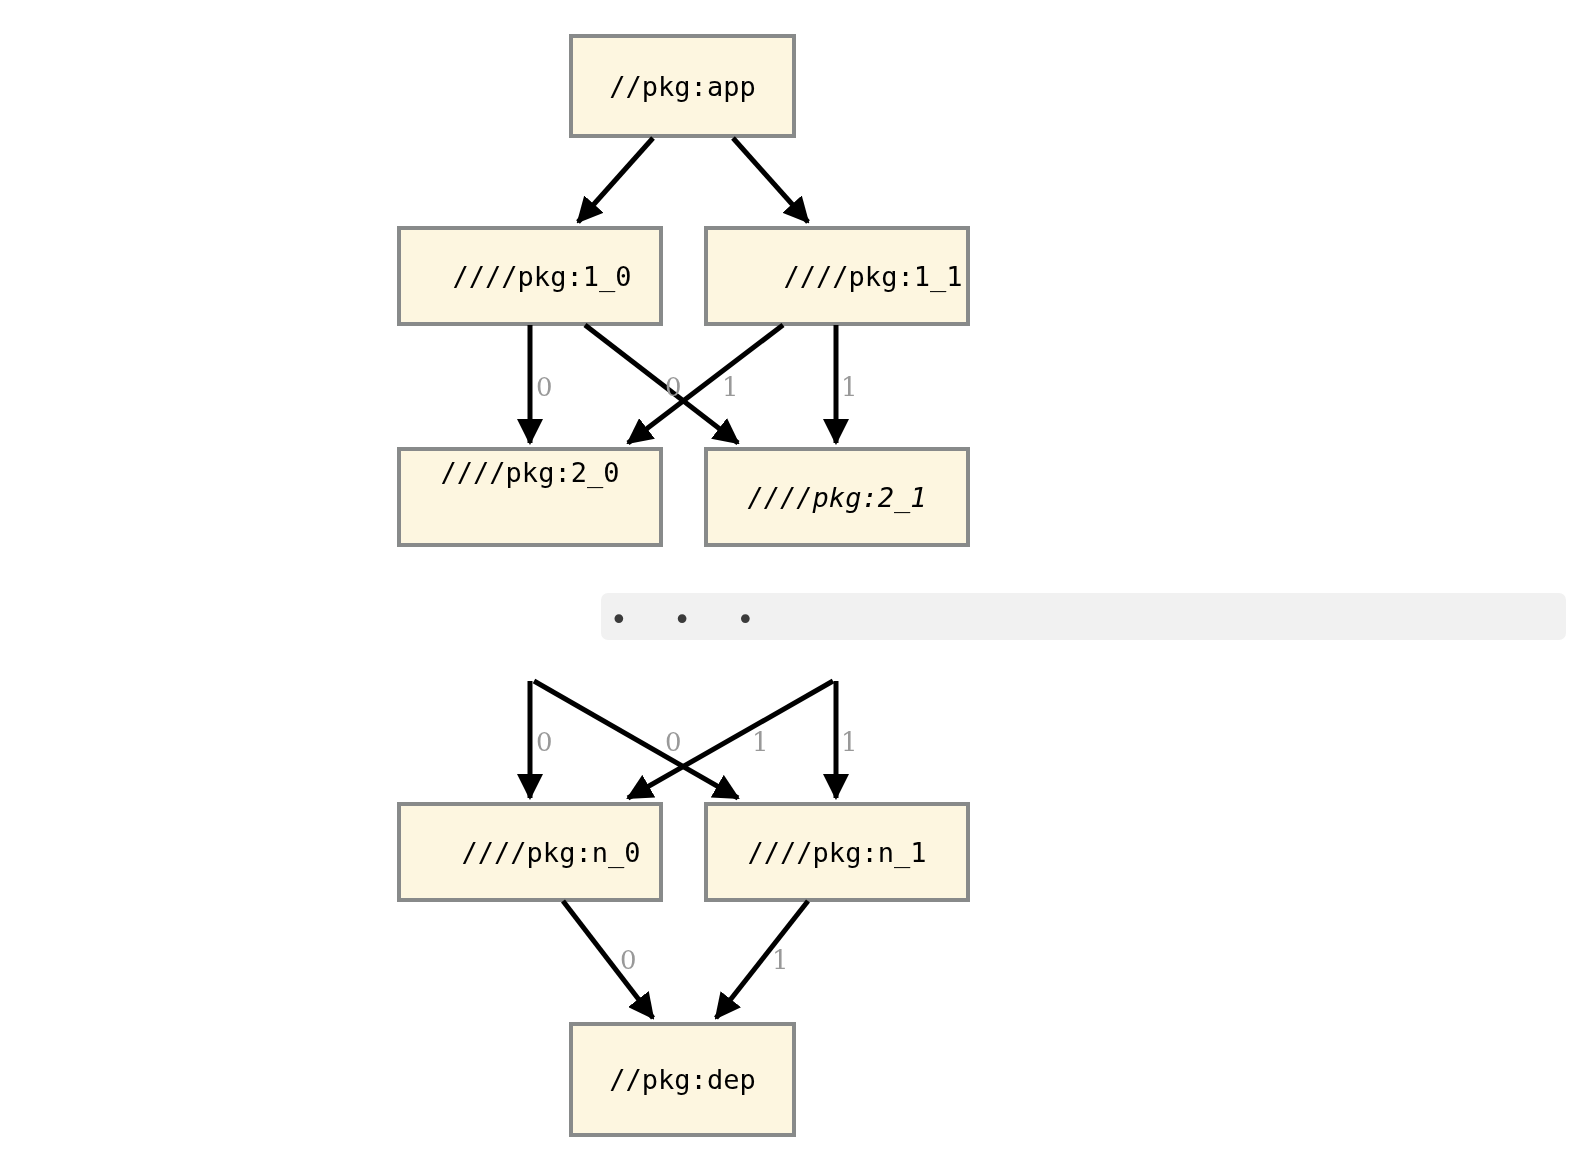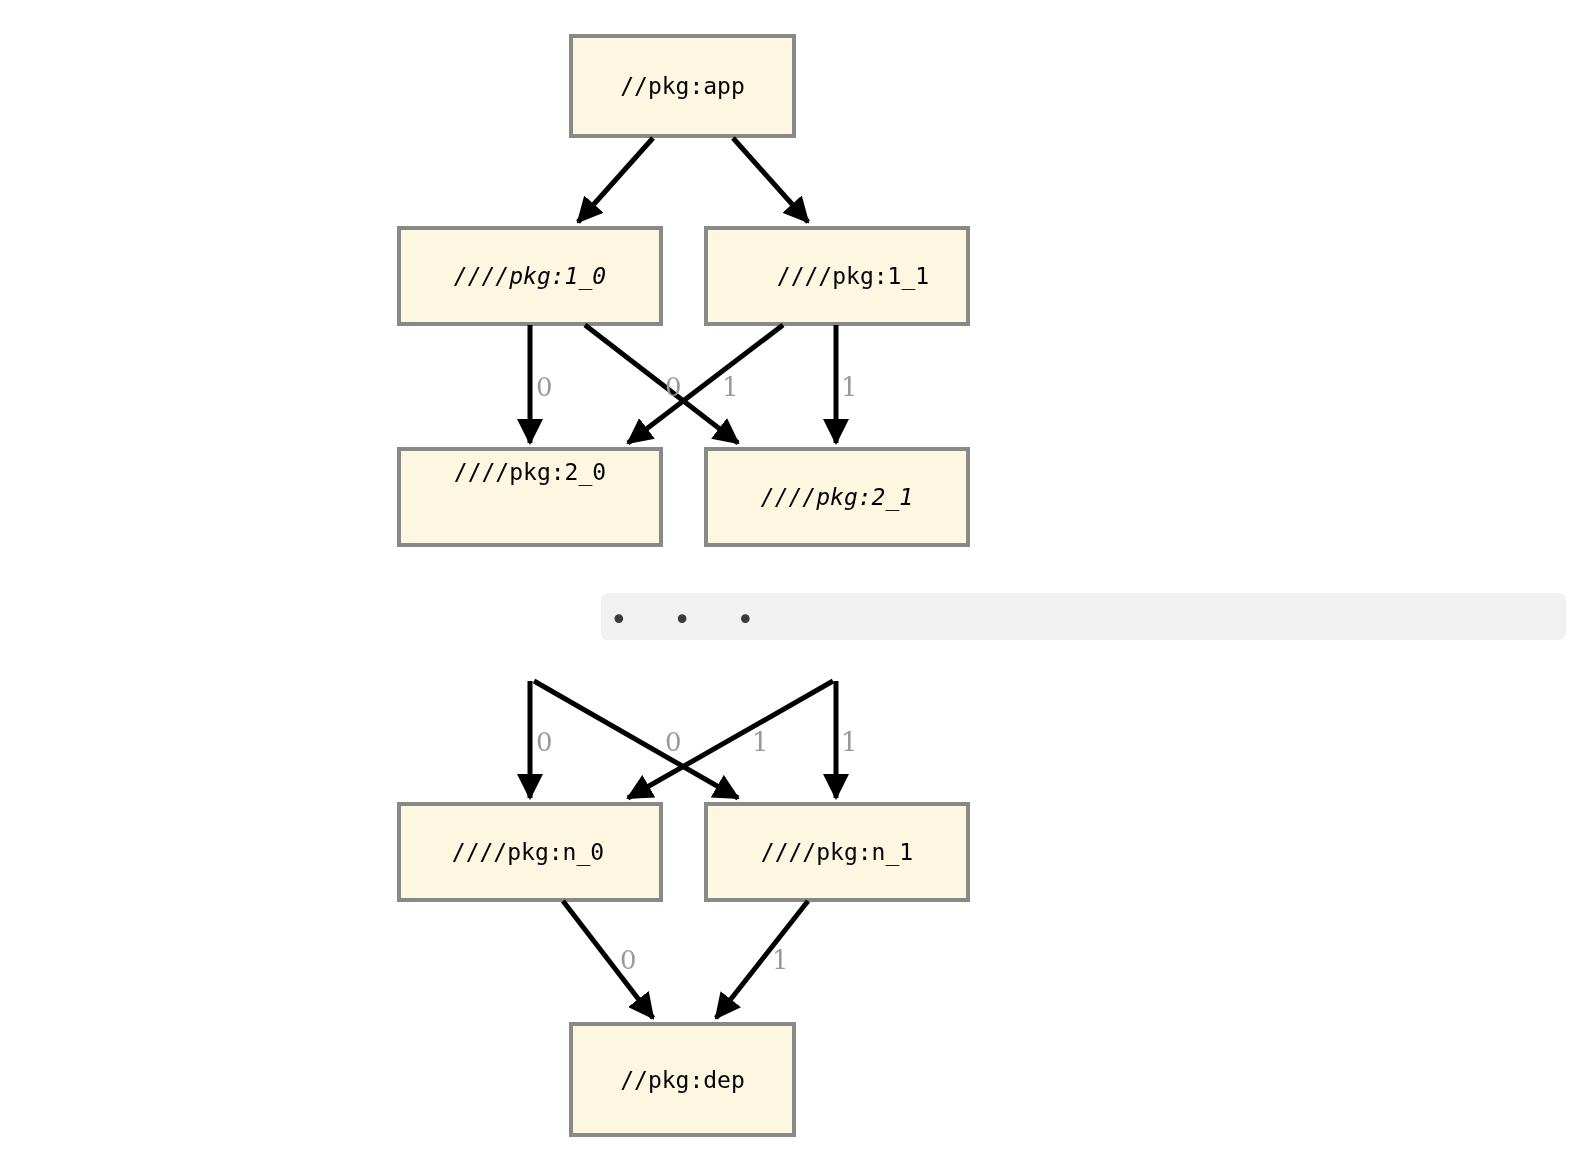"//pkg:app" .node-label { font-size: 23px -> 27px }
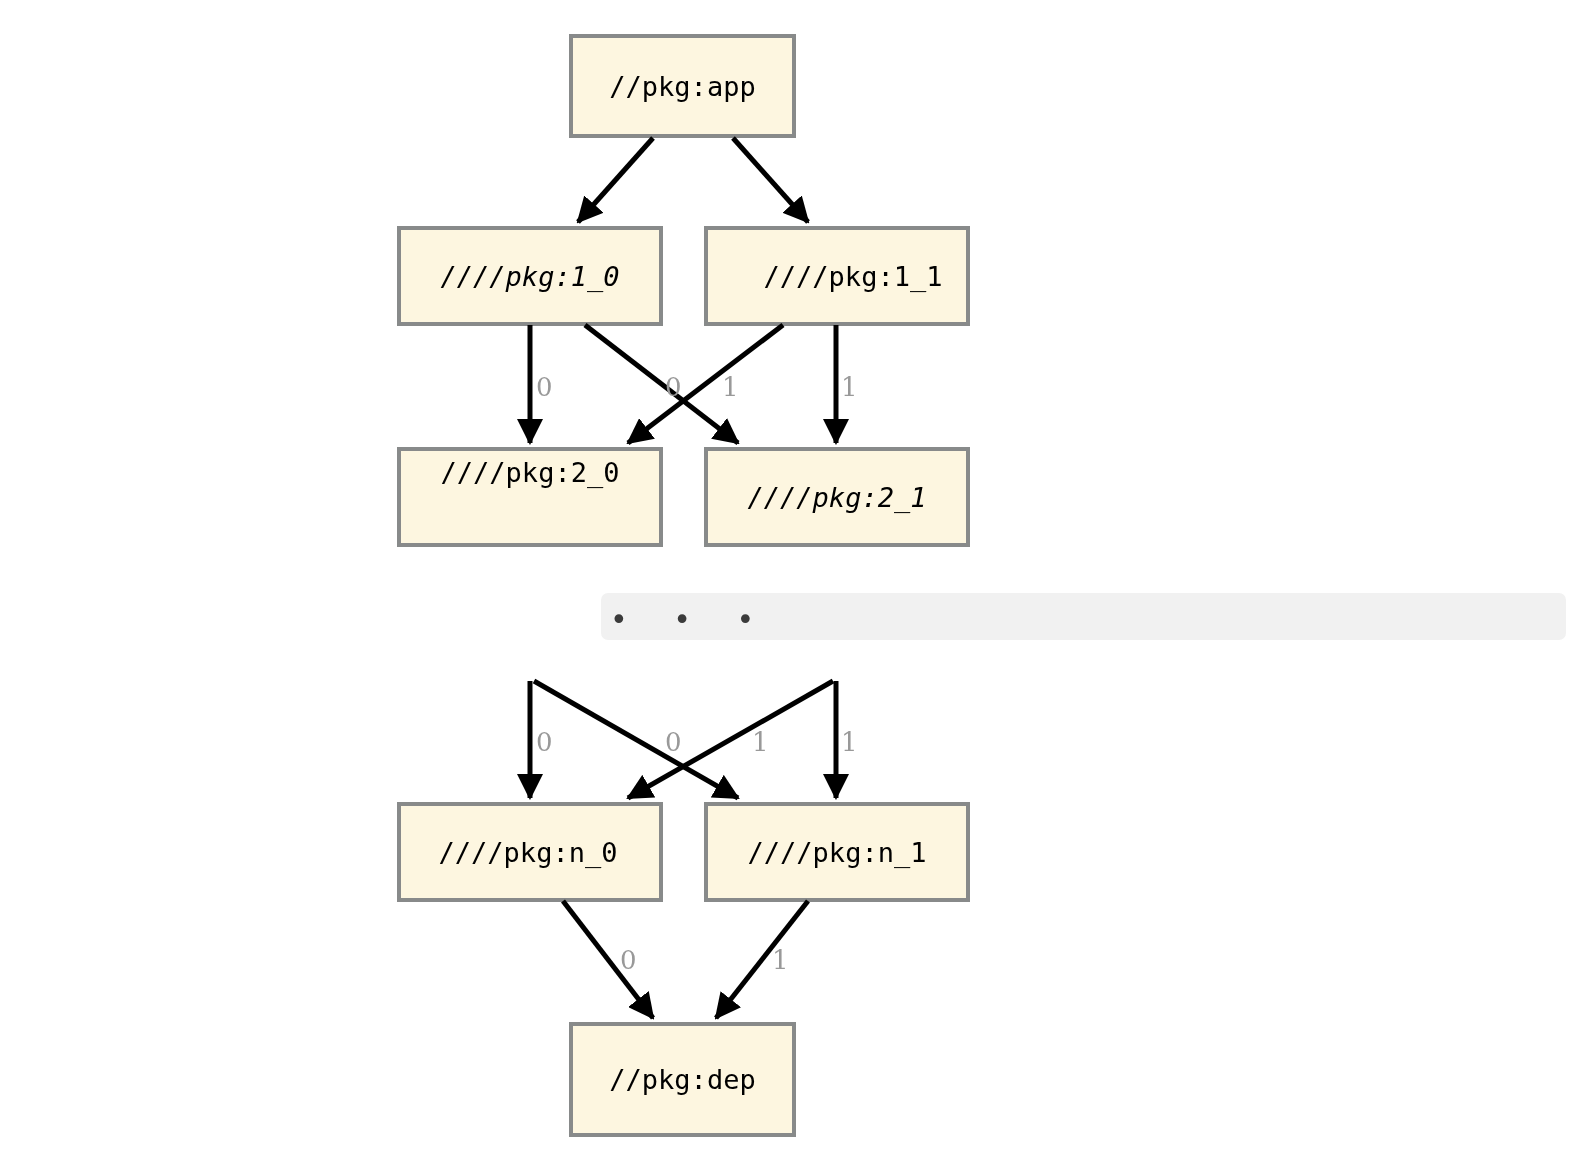"////pkg:1_0" div.node-label { font-style: italic -> none; left: 399px -> 411px }
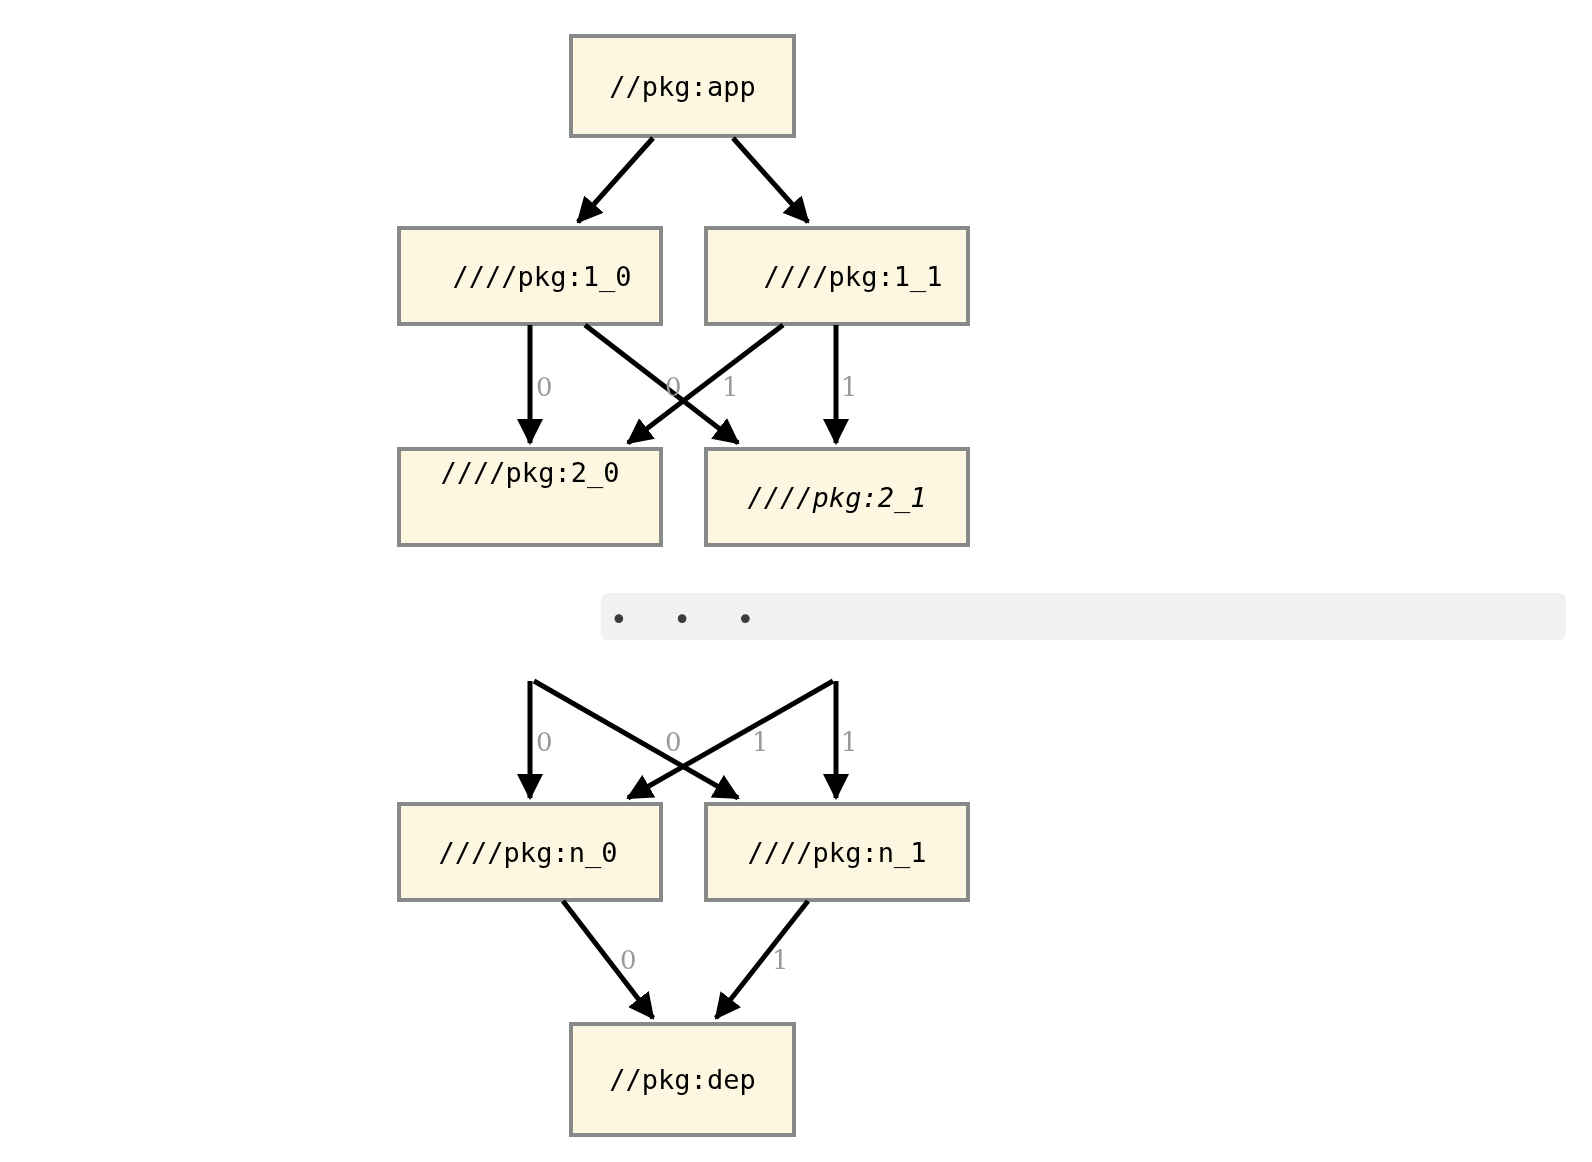"////pkg:1_1" div.node-label { left: 722px -> 742px }
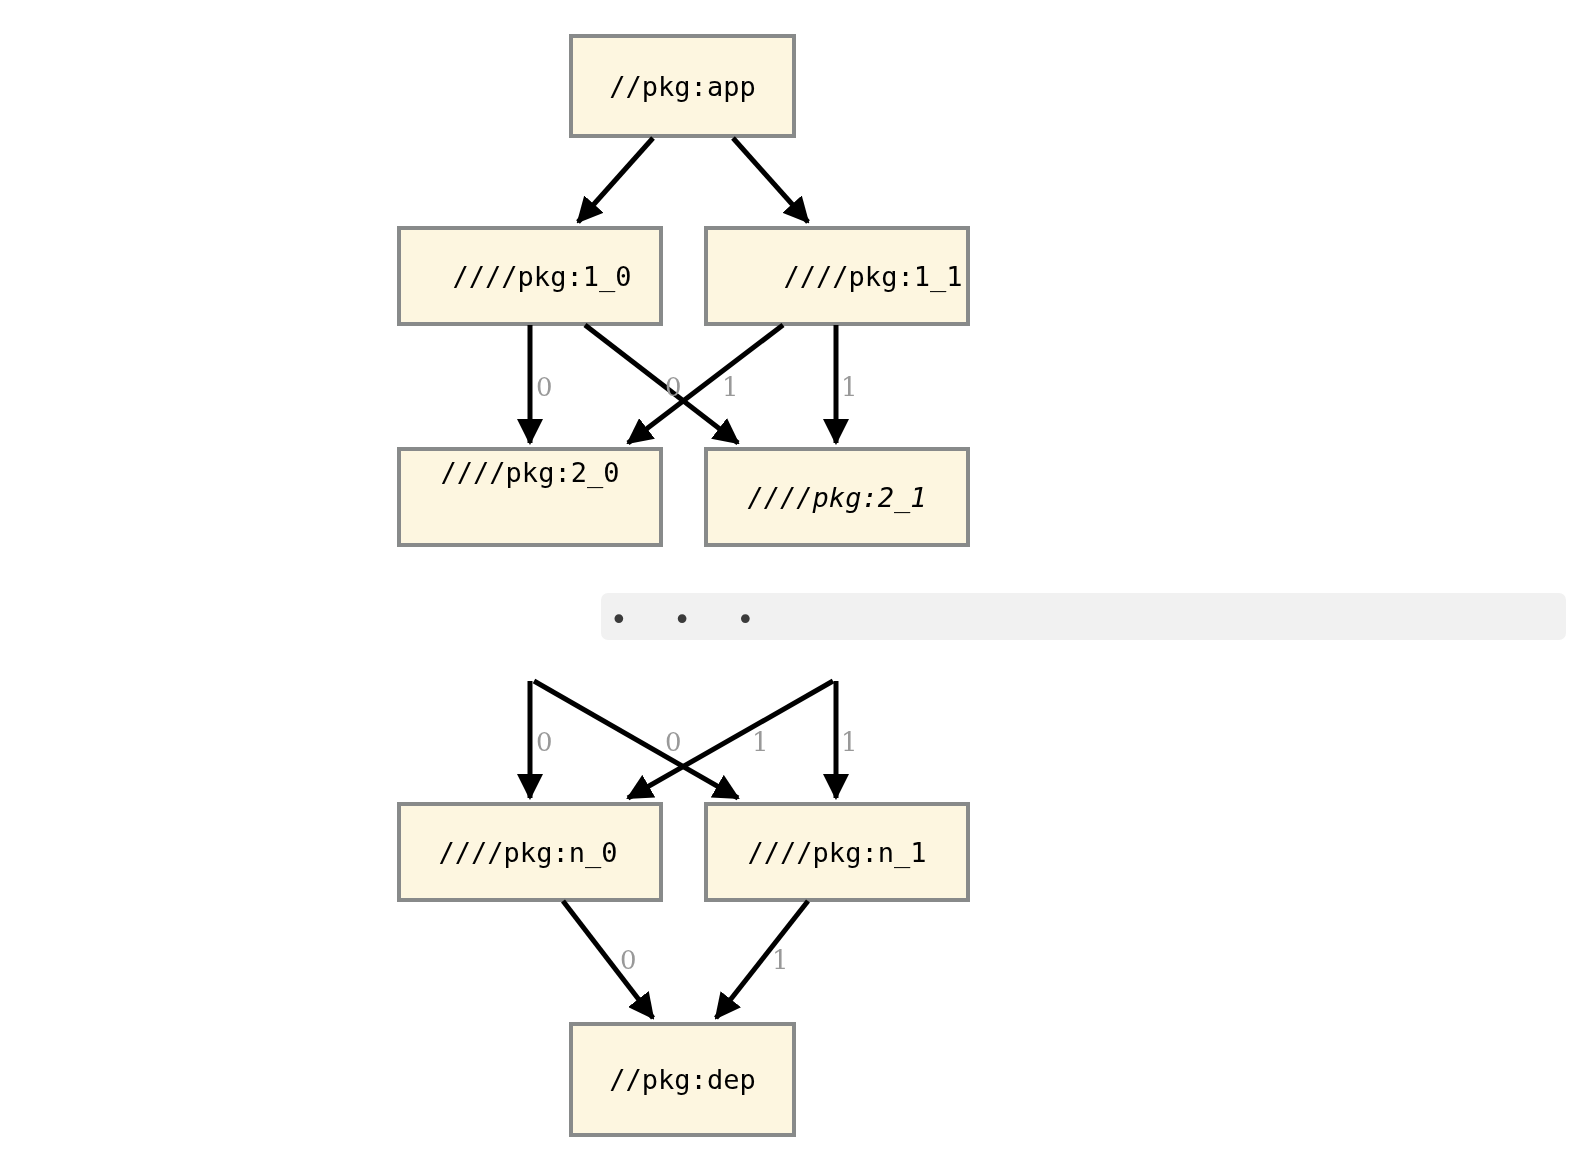"////pkg:n_0" div.node-label { left: 397px -> 420px }
